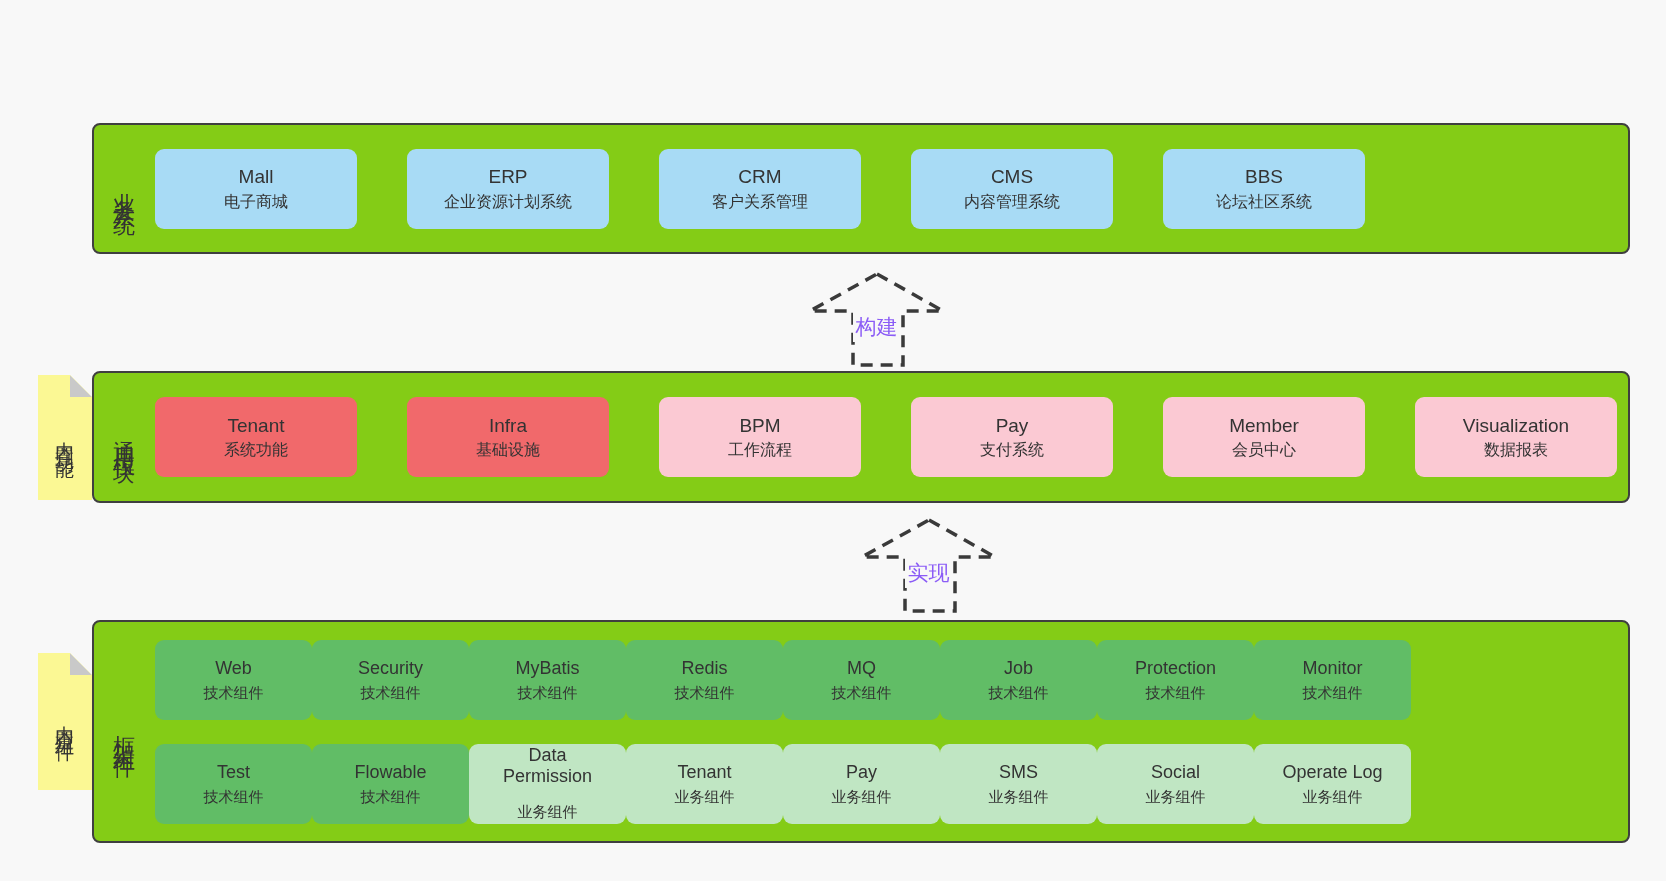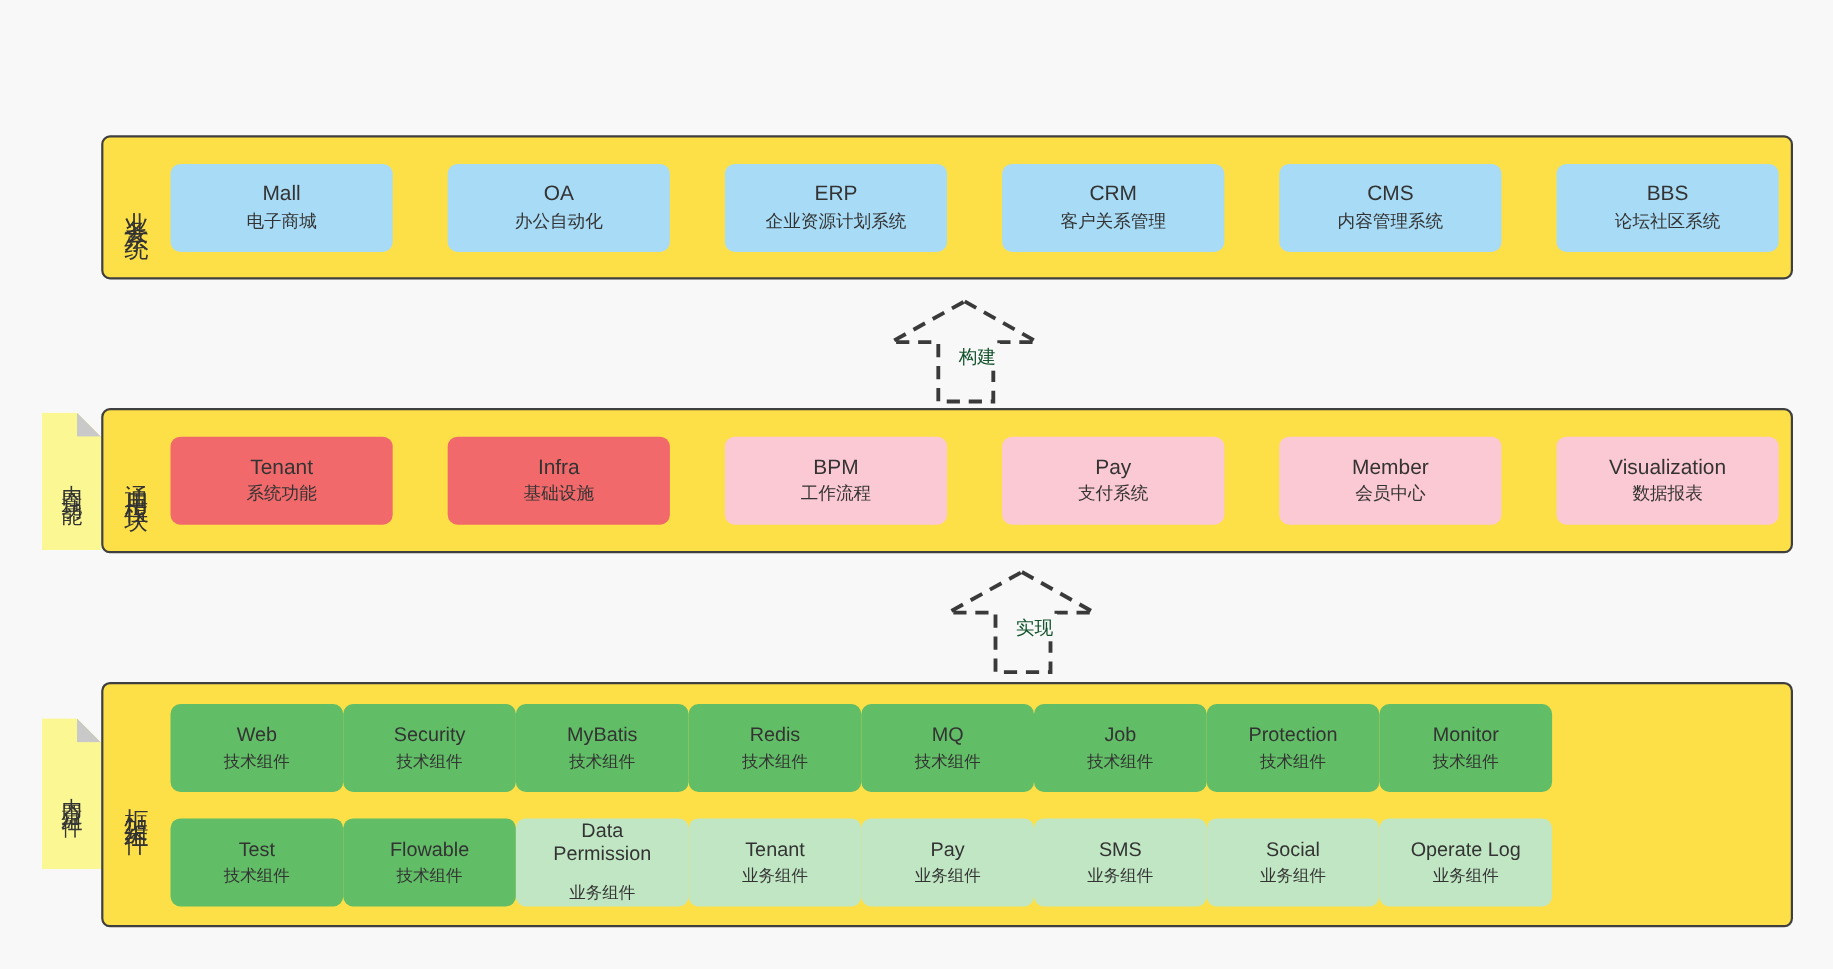"Mall" .band { background: #fde047 -> #84cc16 }
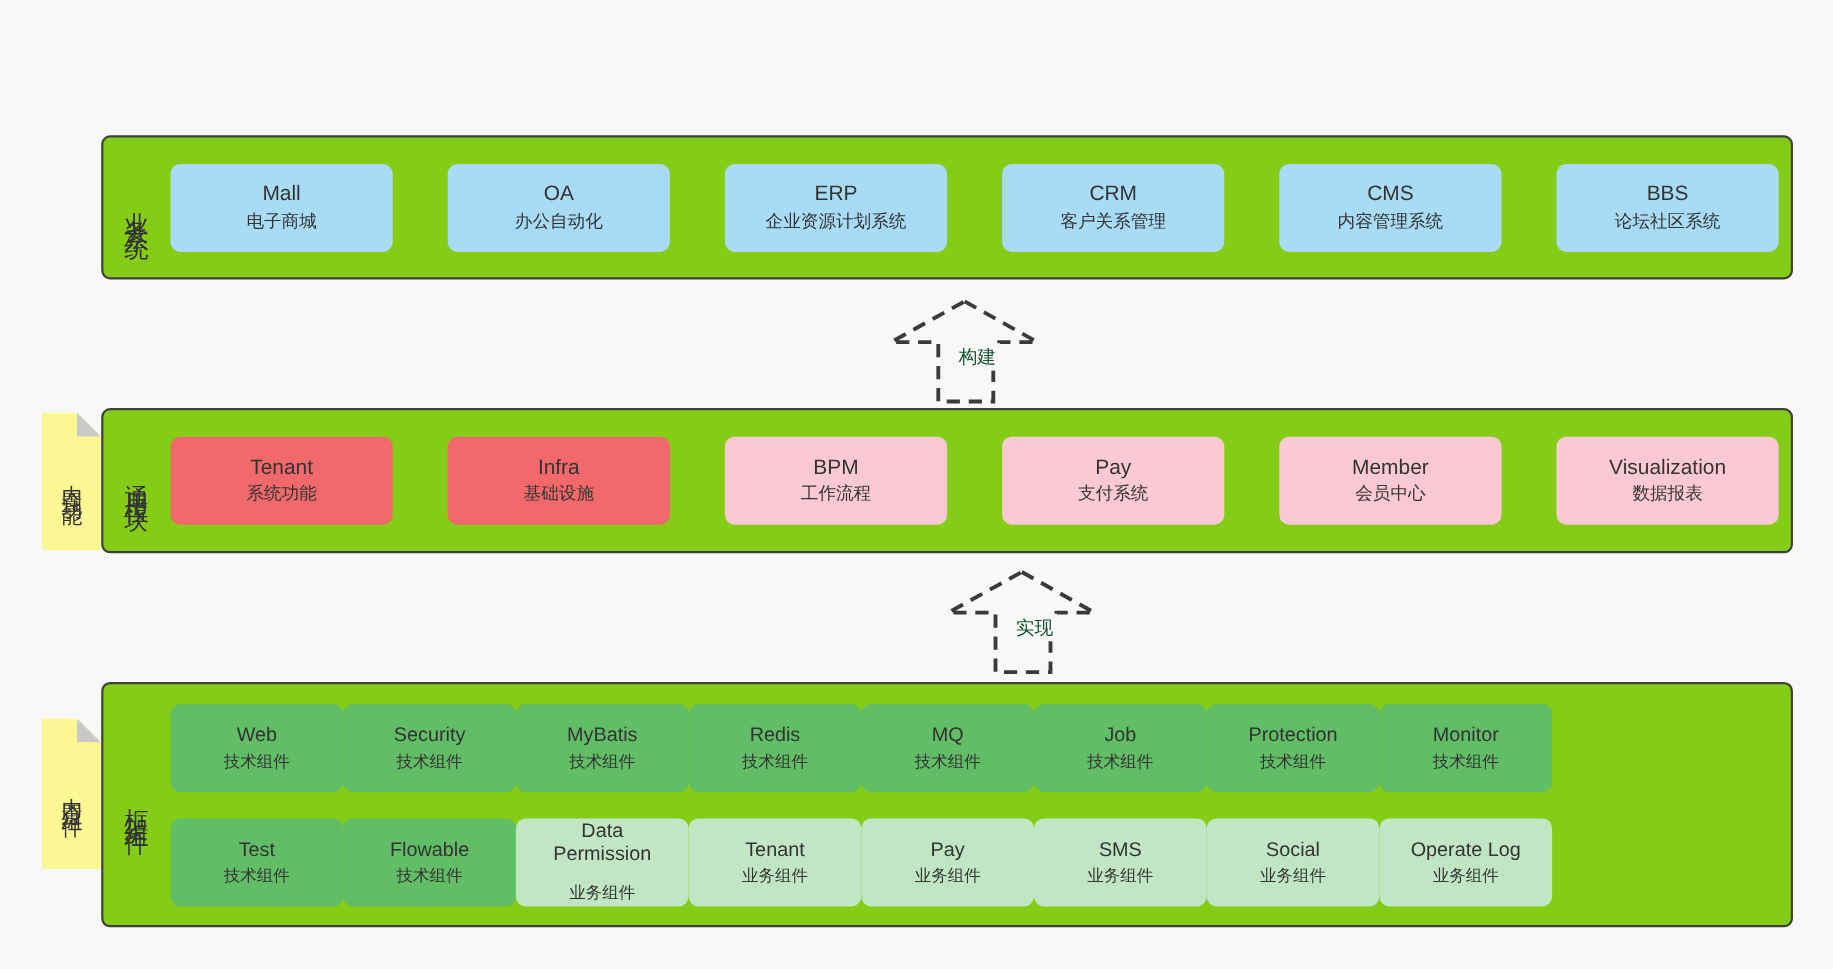"OA" div.box { html: <div> <span>OA</span> <span>办公自动化</span> </div> -> none }
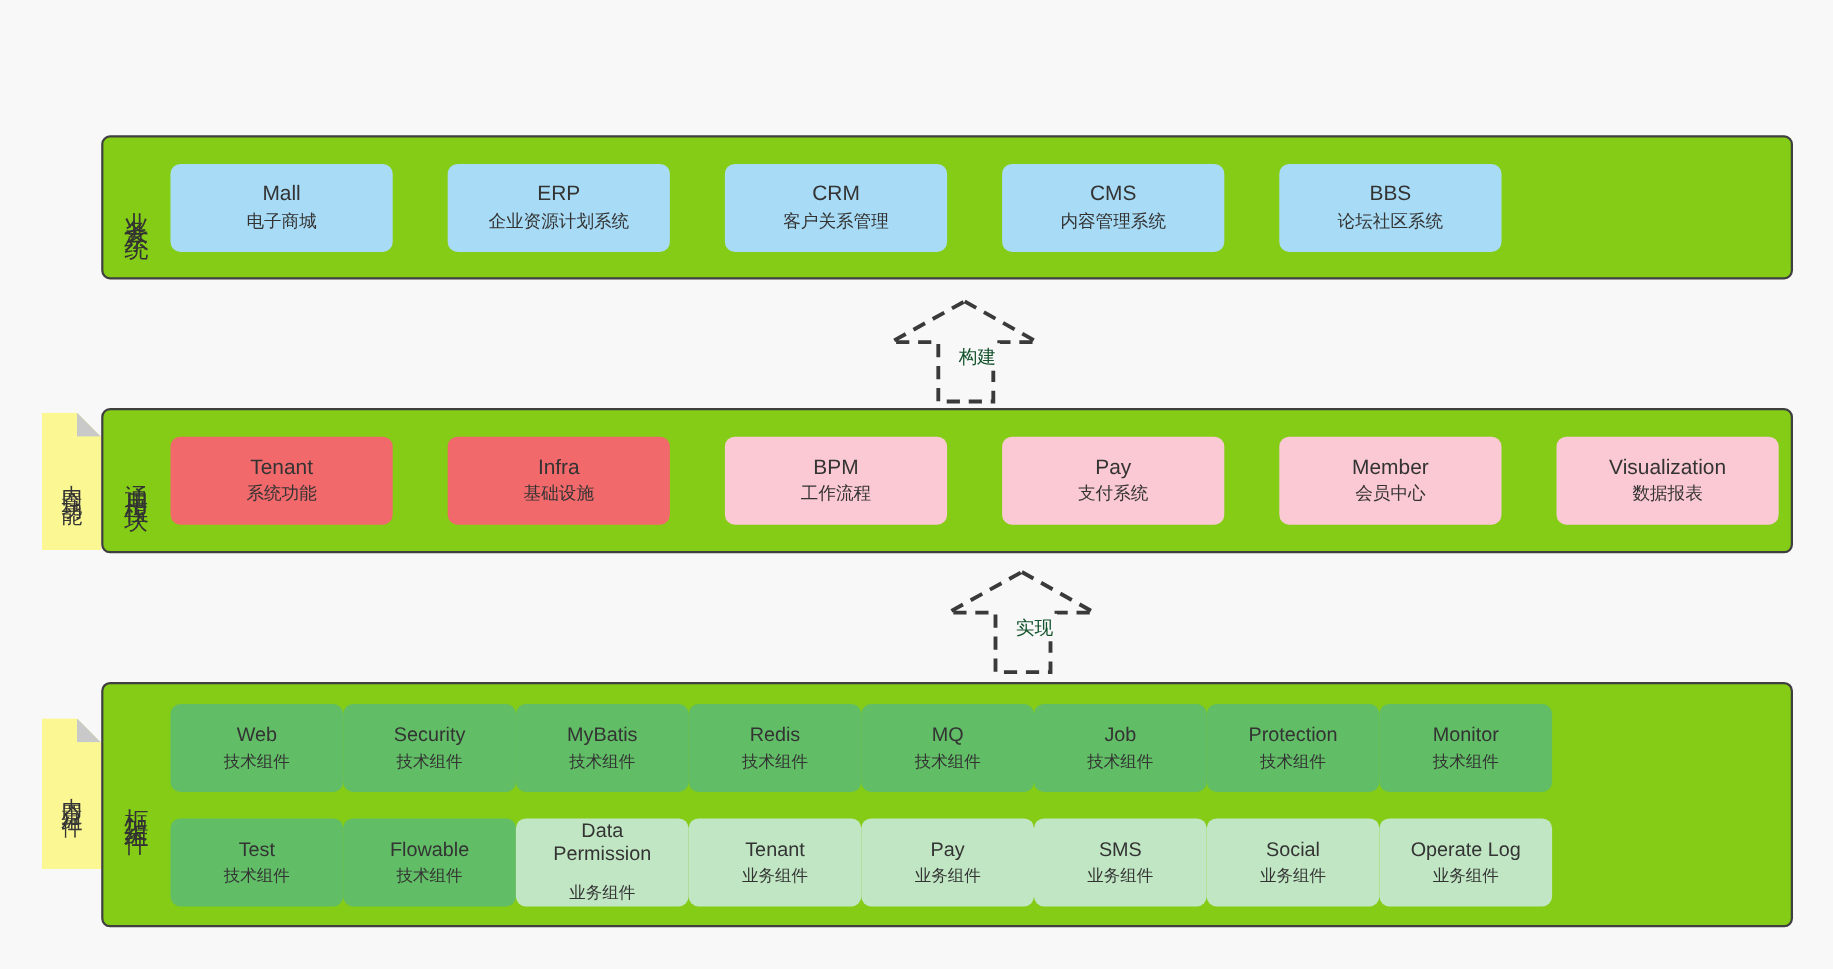"构建" .arrow .arrow-label { color: #14532d -> #8b5cf6; font-size: 17px -> 21px; margin-left: 12px -> none }
